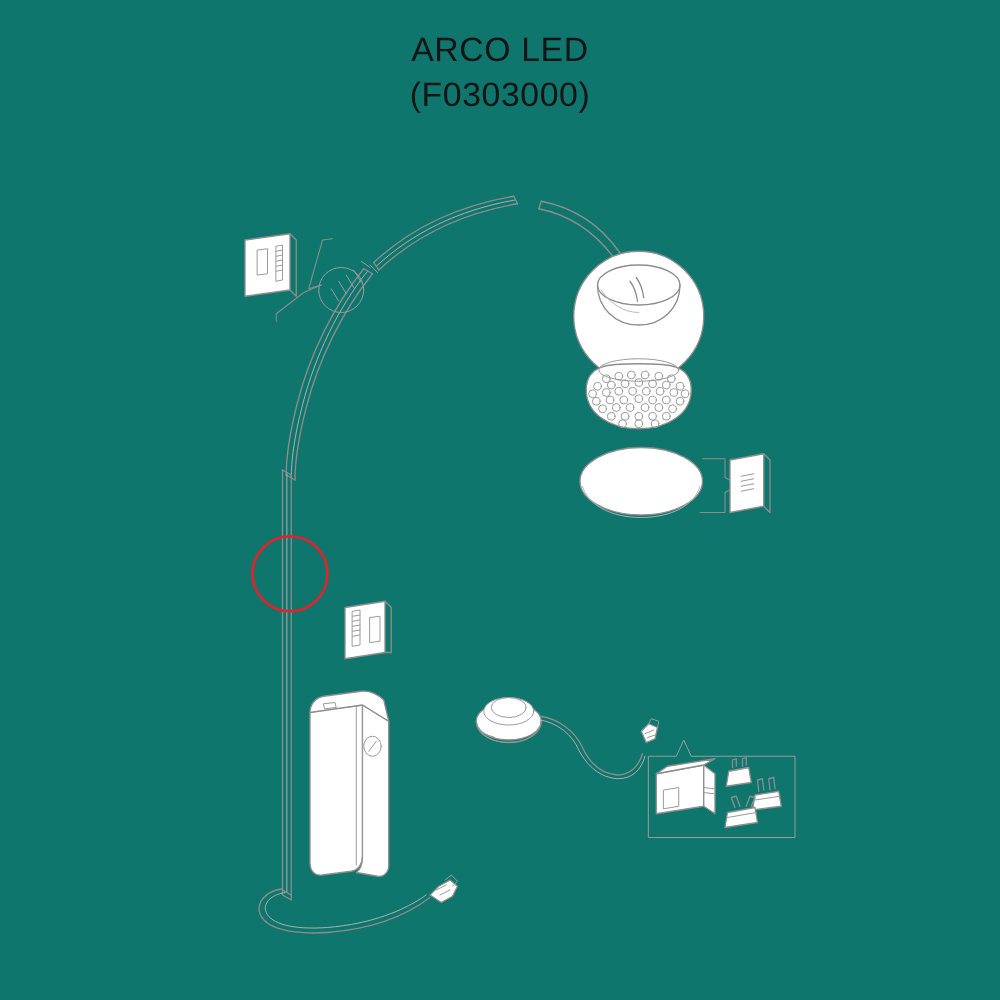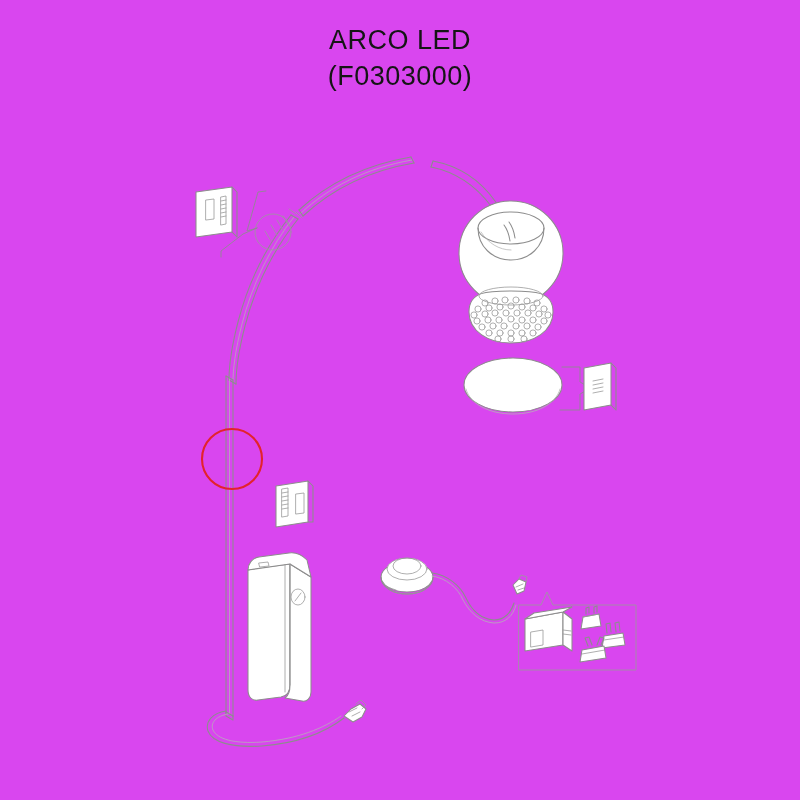"ARCO LED" #page { background: #d946ef -> #0f766e }
